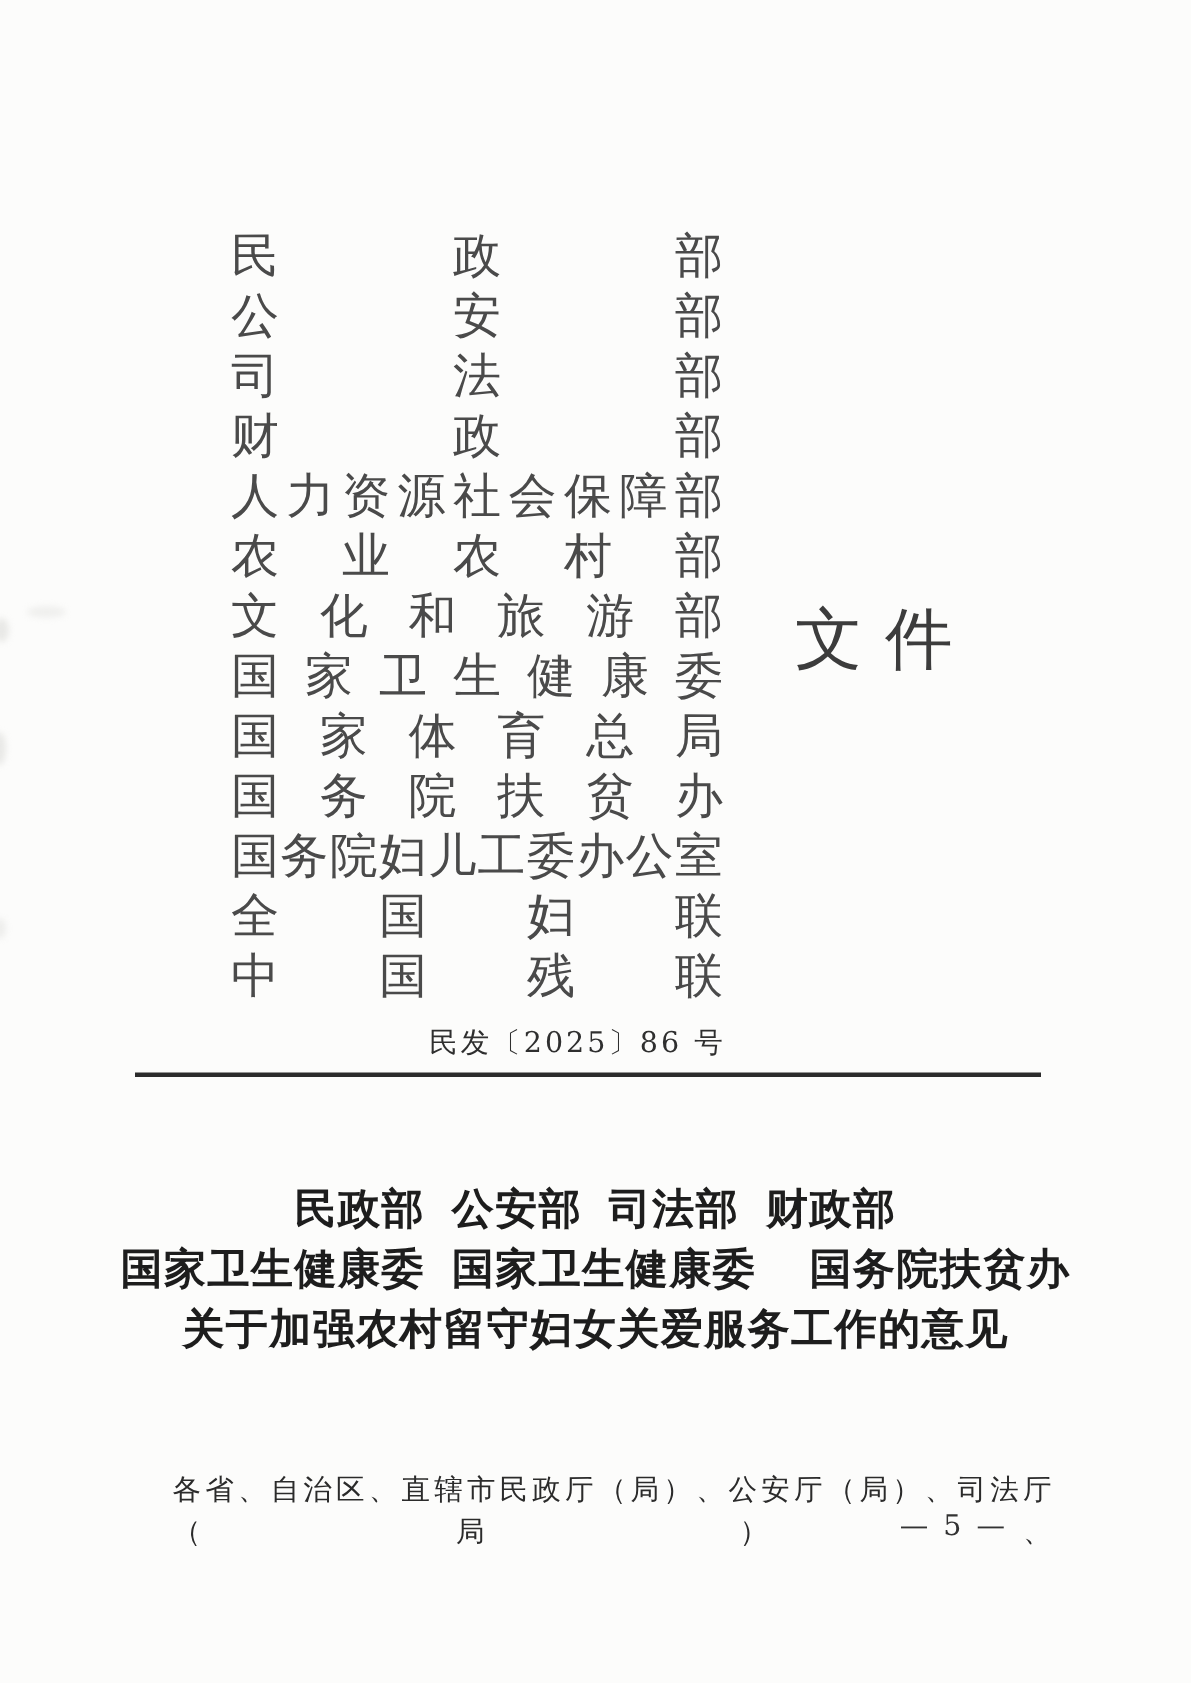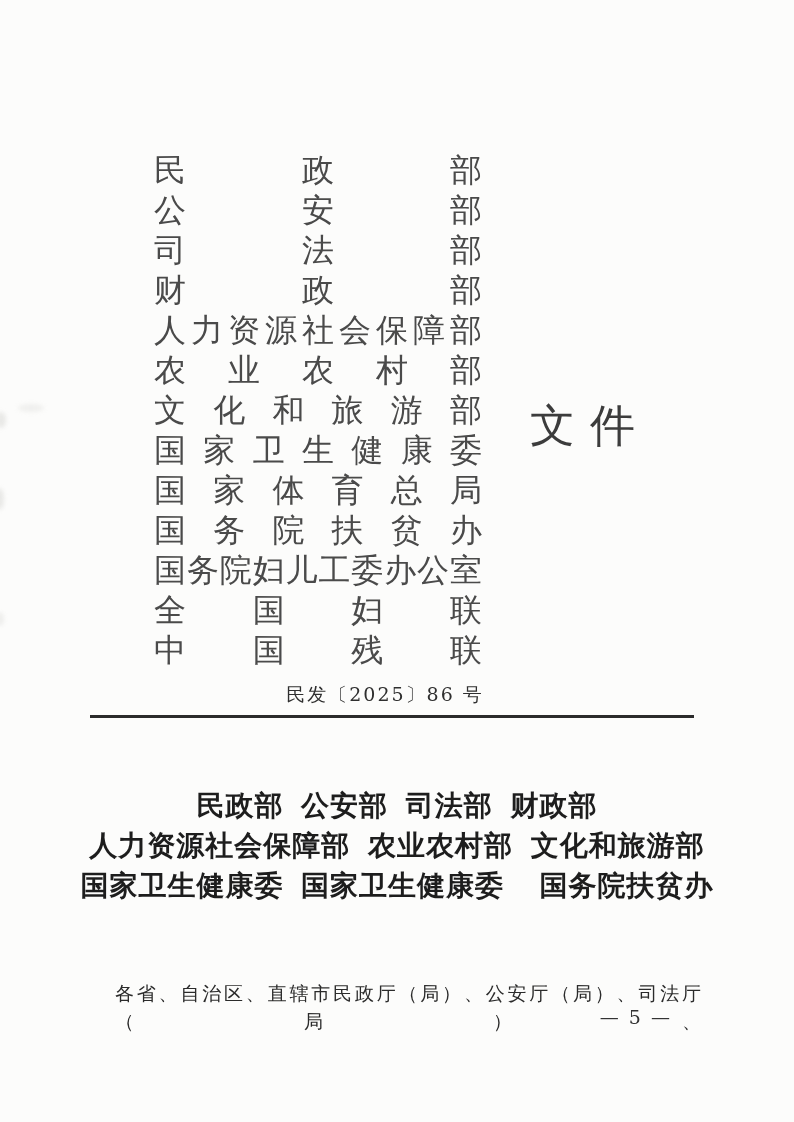"人力资源社会保障部 农业农村部 文化和旅游部" div.title-line { html: <div>人力资源社会保障部 农业农村部 文化和旅游部</div> -> none }
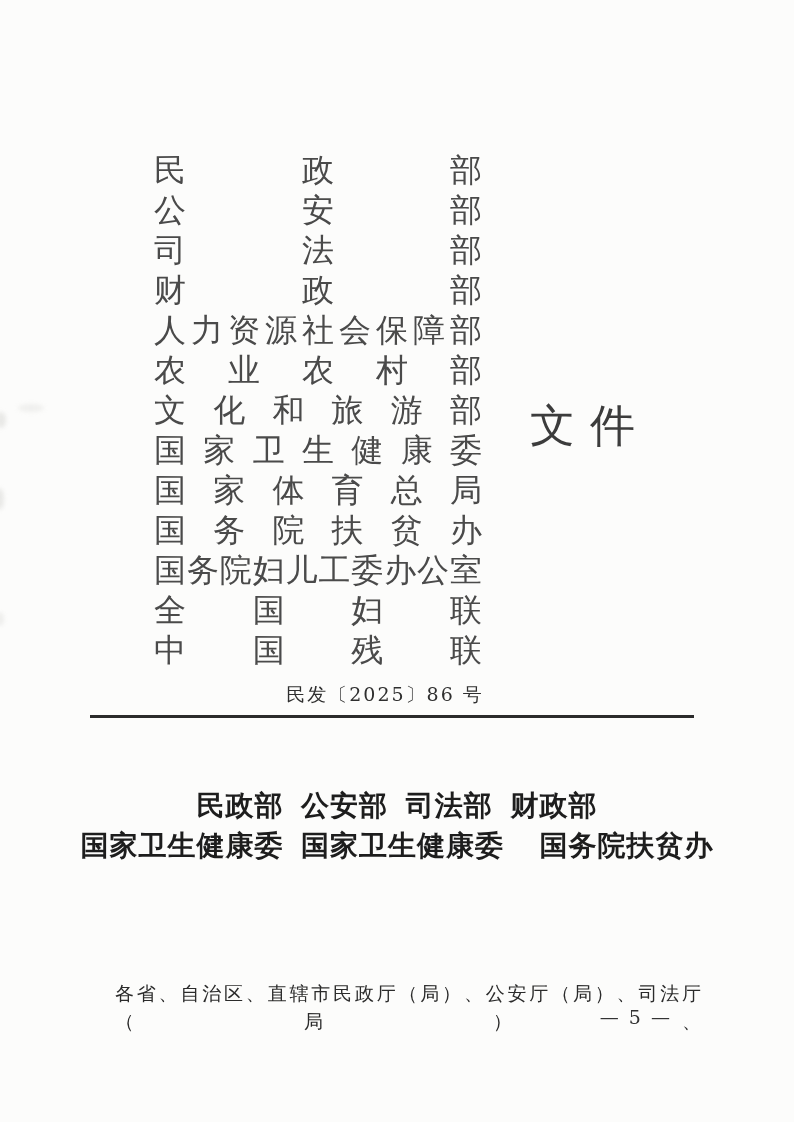"关于加强农村留守妇女关爱服务工作的意见" div.title-line { html: none -> <div>关于加强农村留守妇女关爱服务工作的意见</div> }
